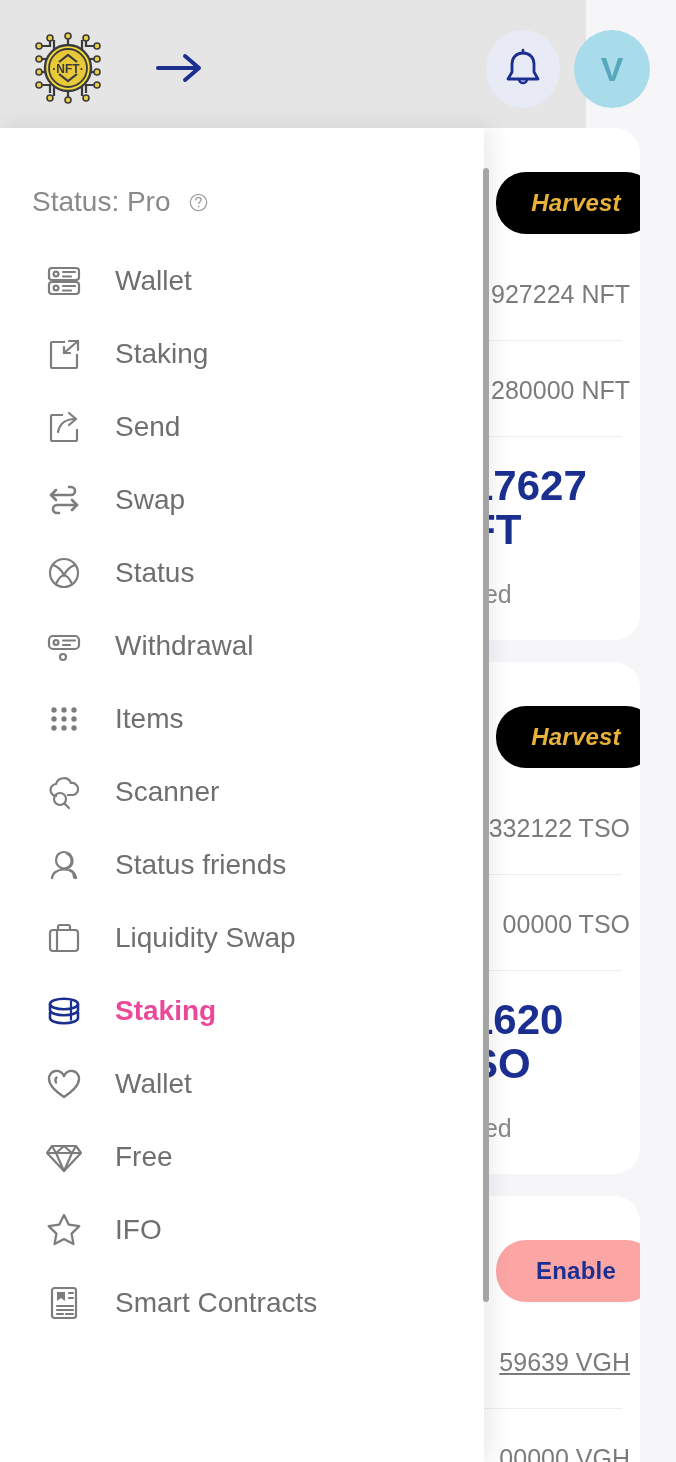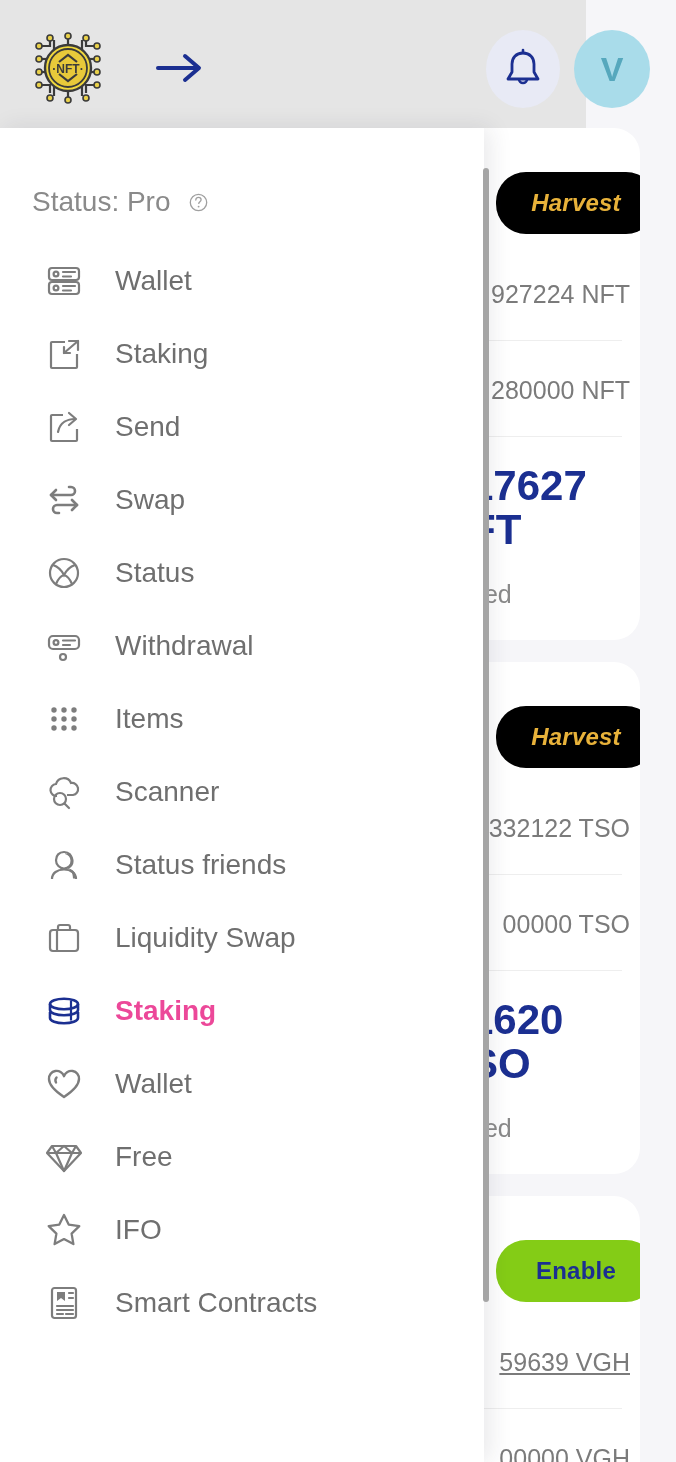"Enable" .pill-enable { background: #84cc16 -> #fca5a5 }
